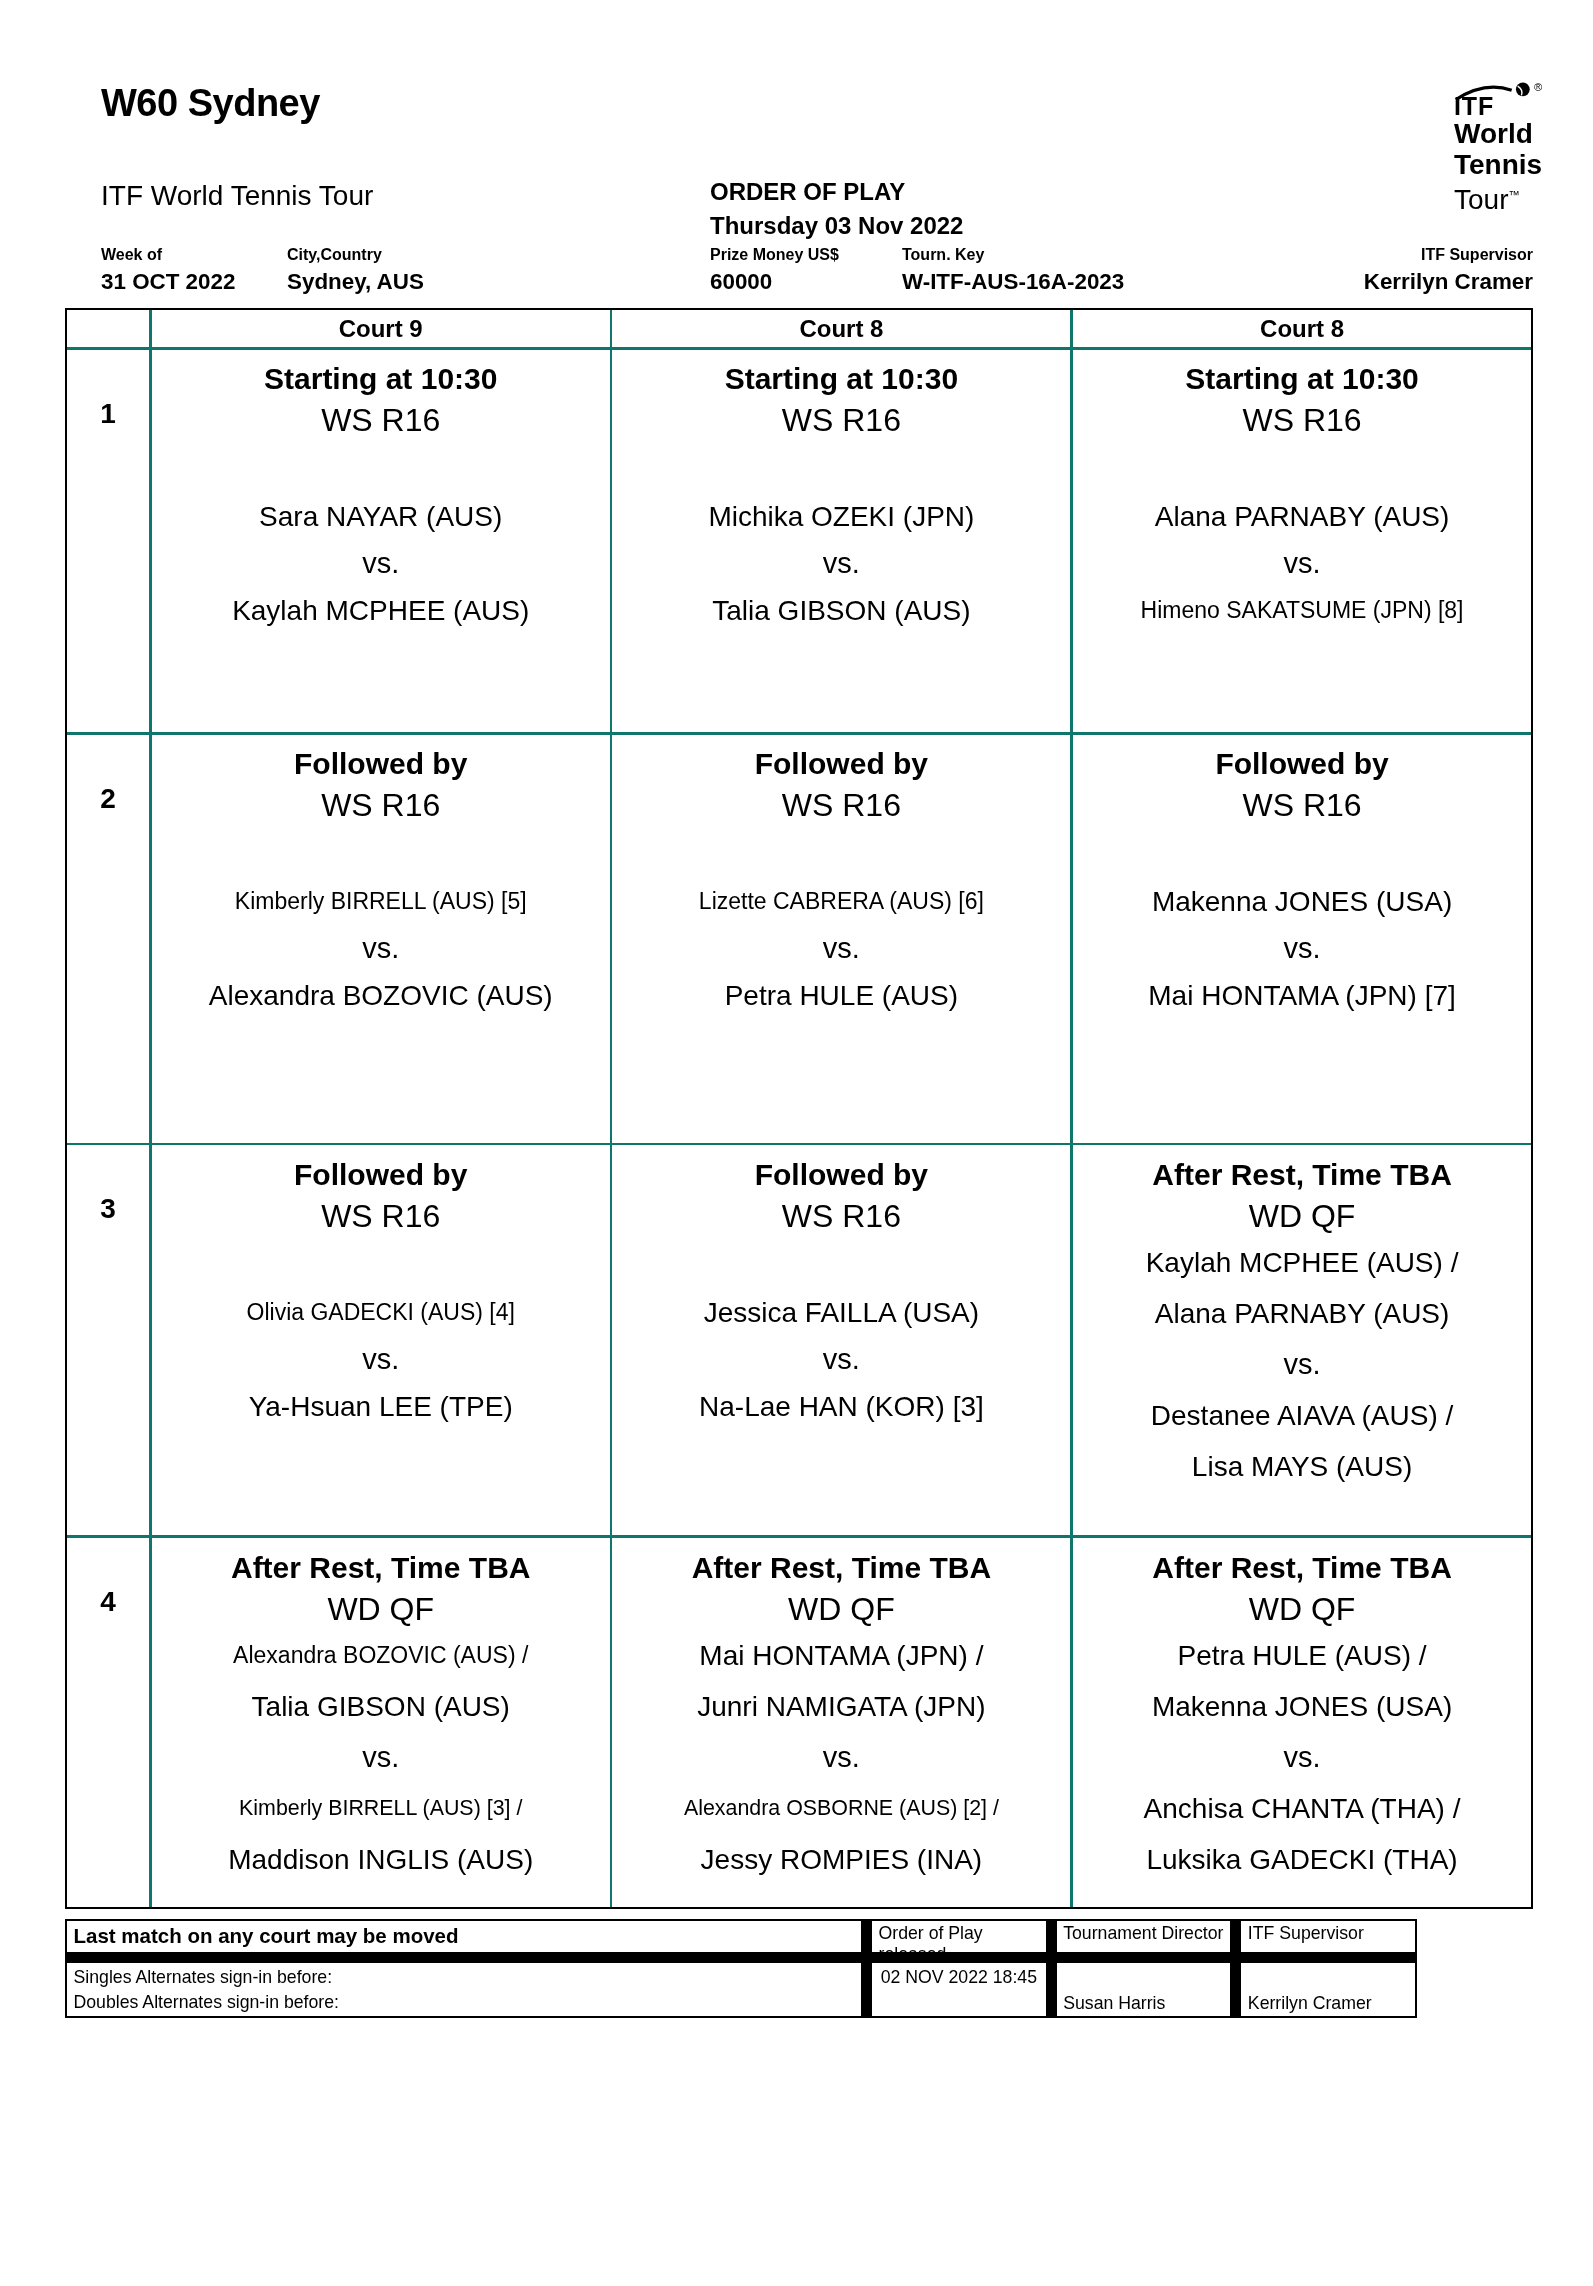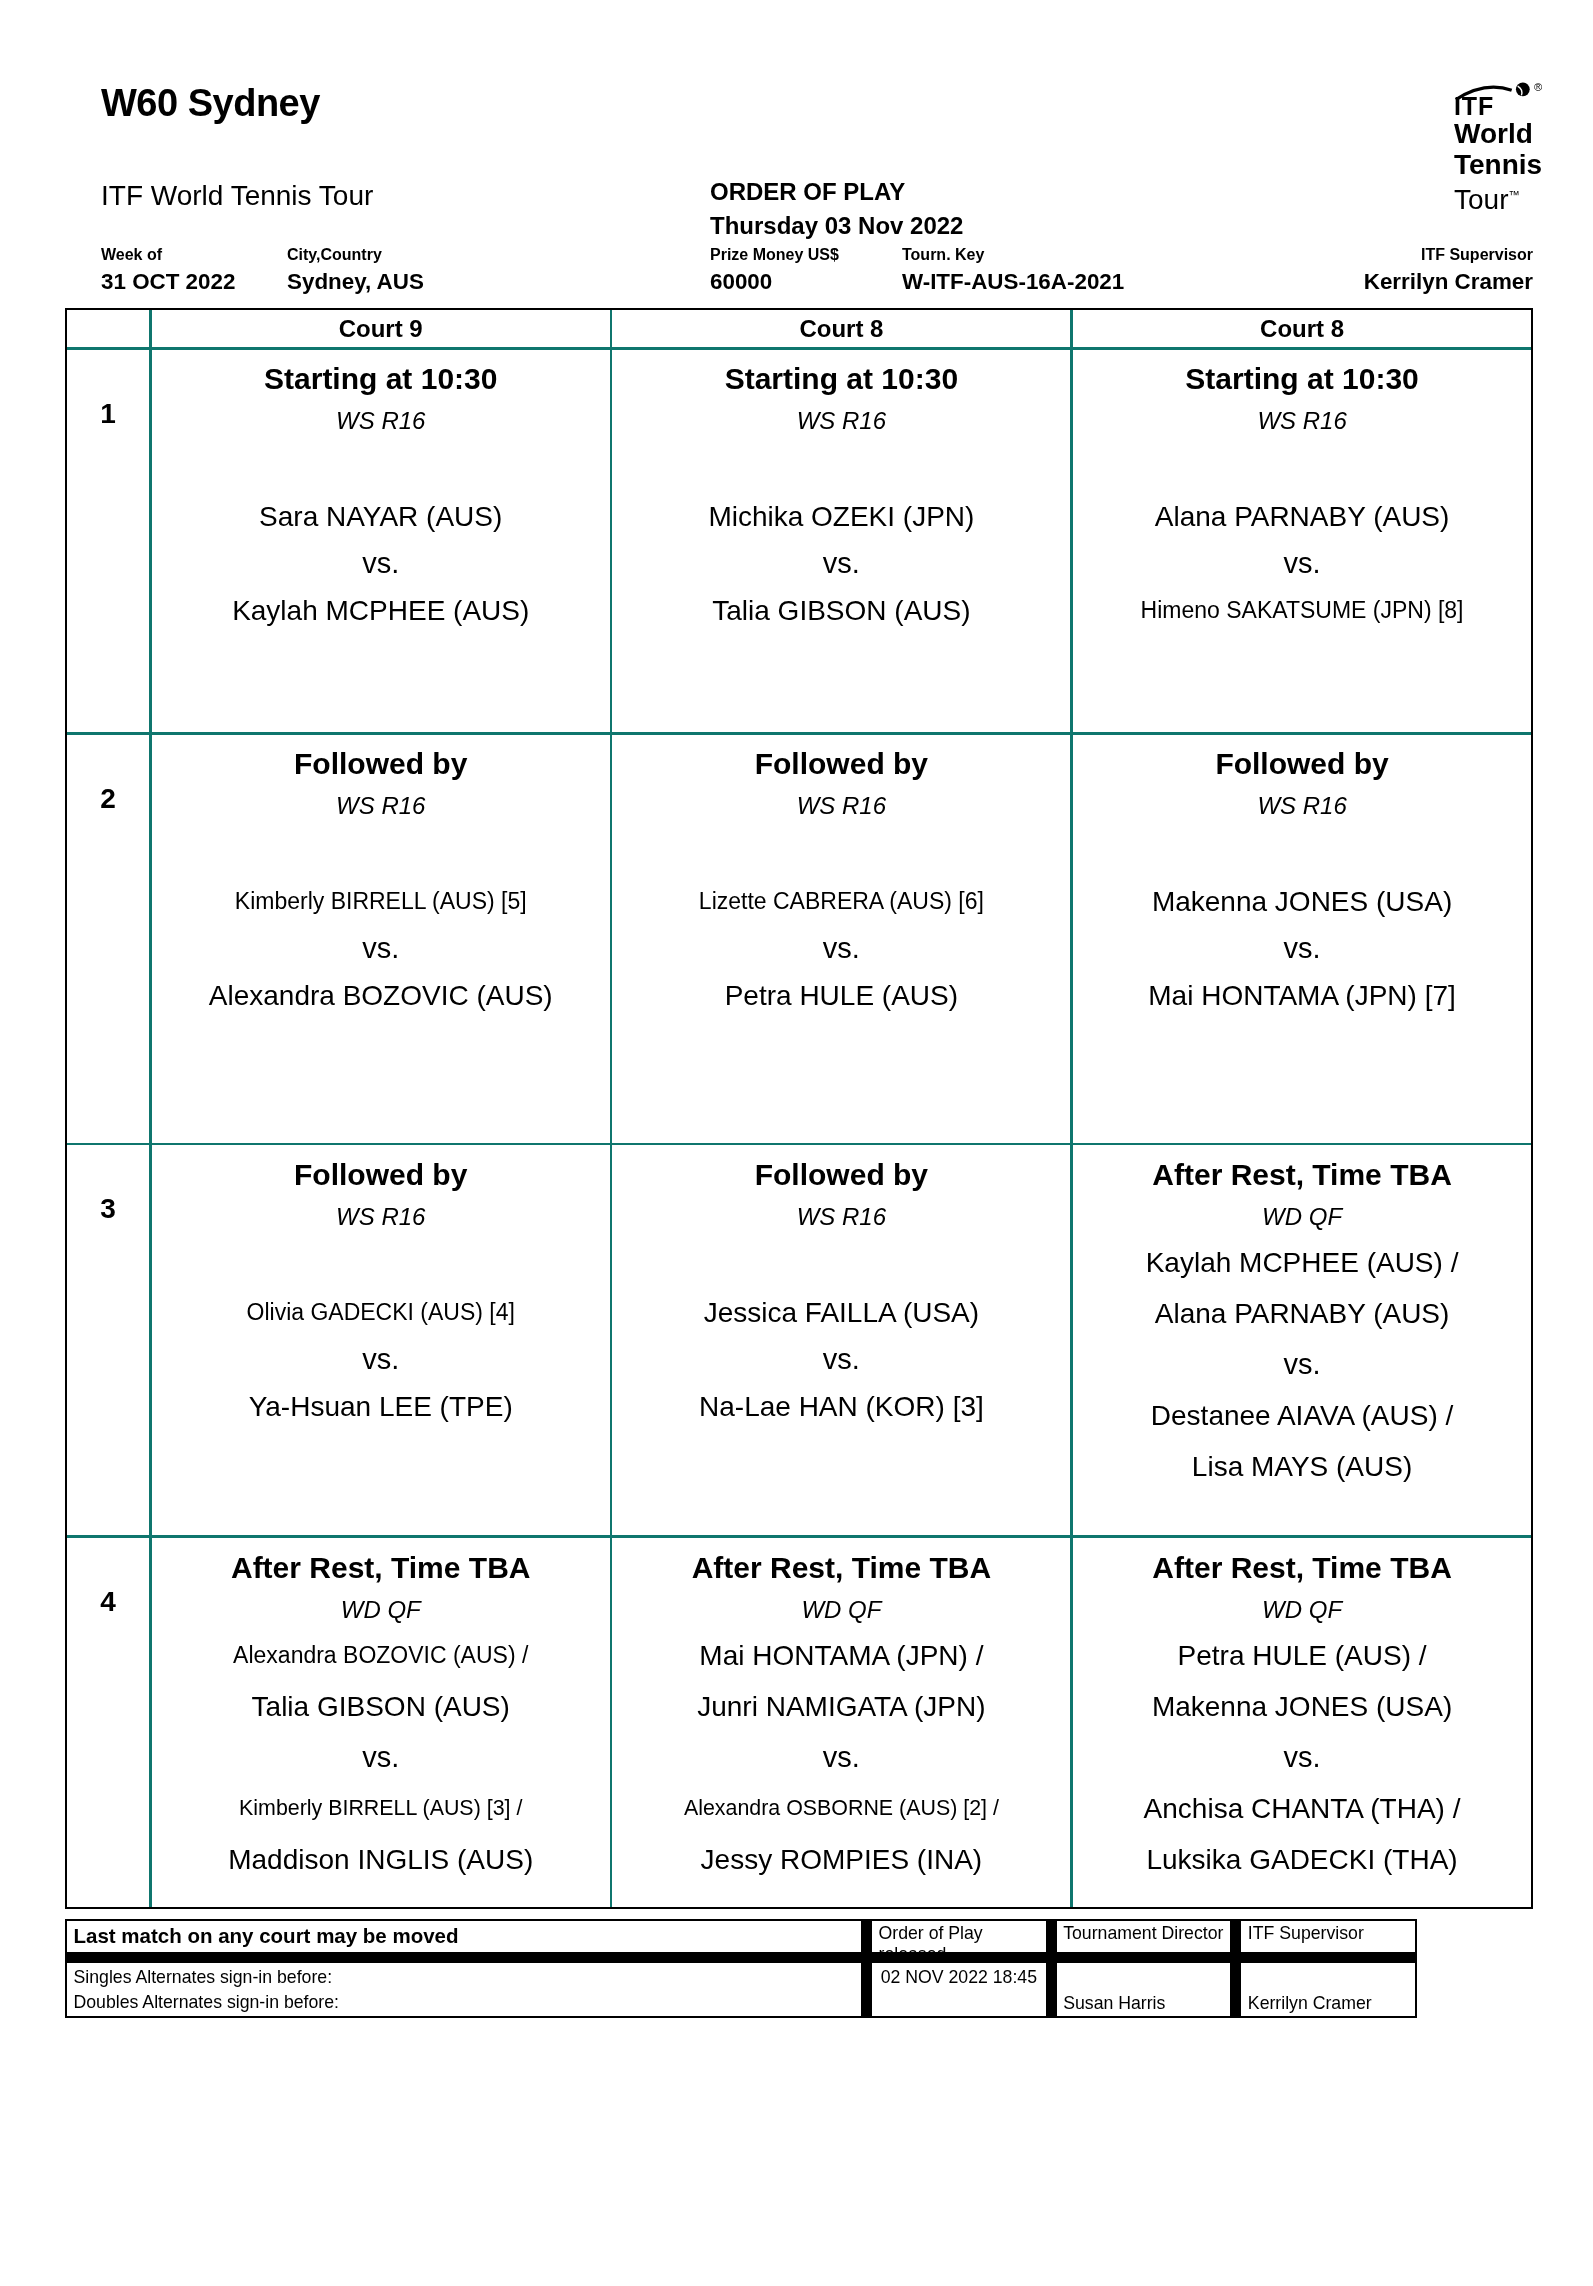"W-ITF-AUS-16A-2021" div.val { text: W-ITF-AUS-16A-2021 -> W-ITF-AUS-16A-2023 }
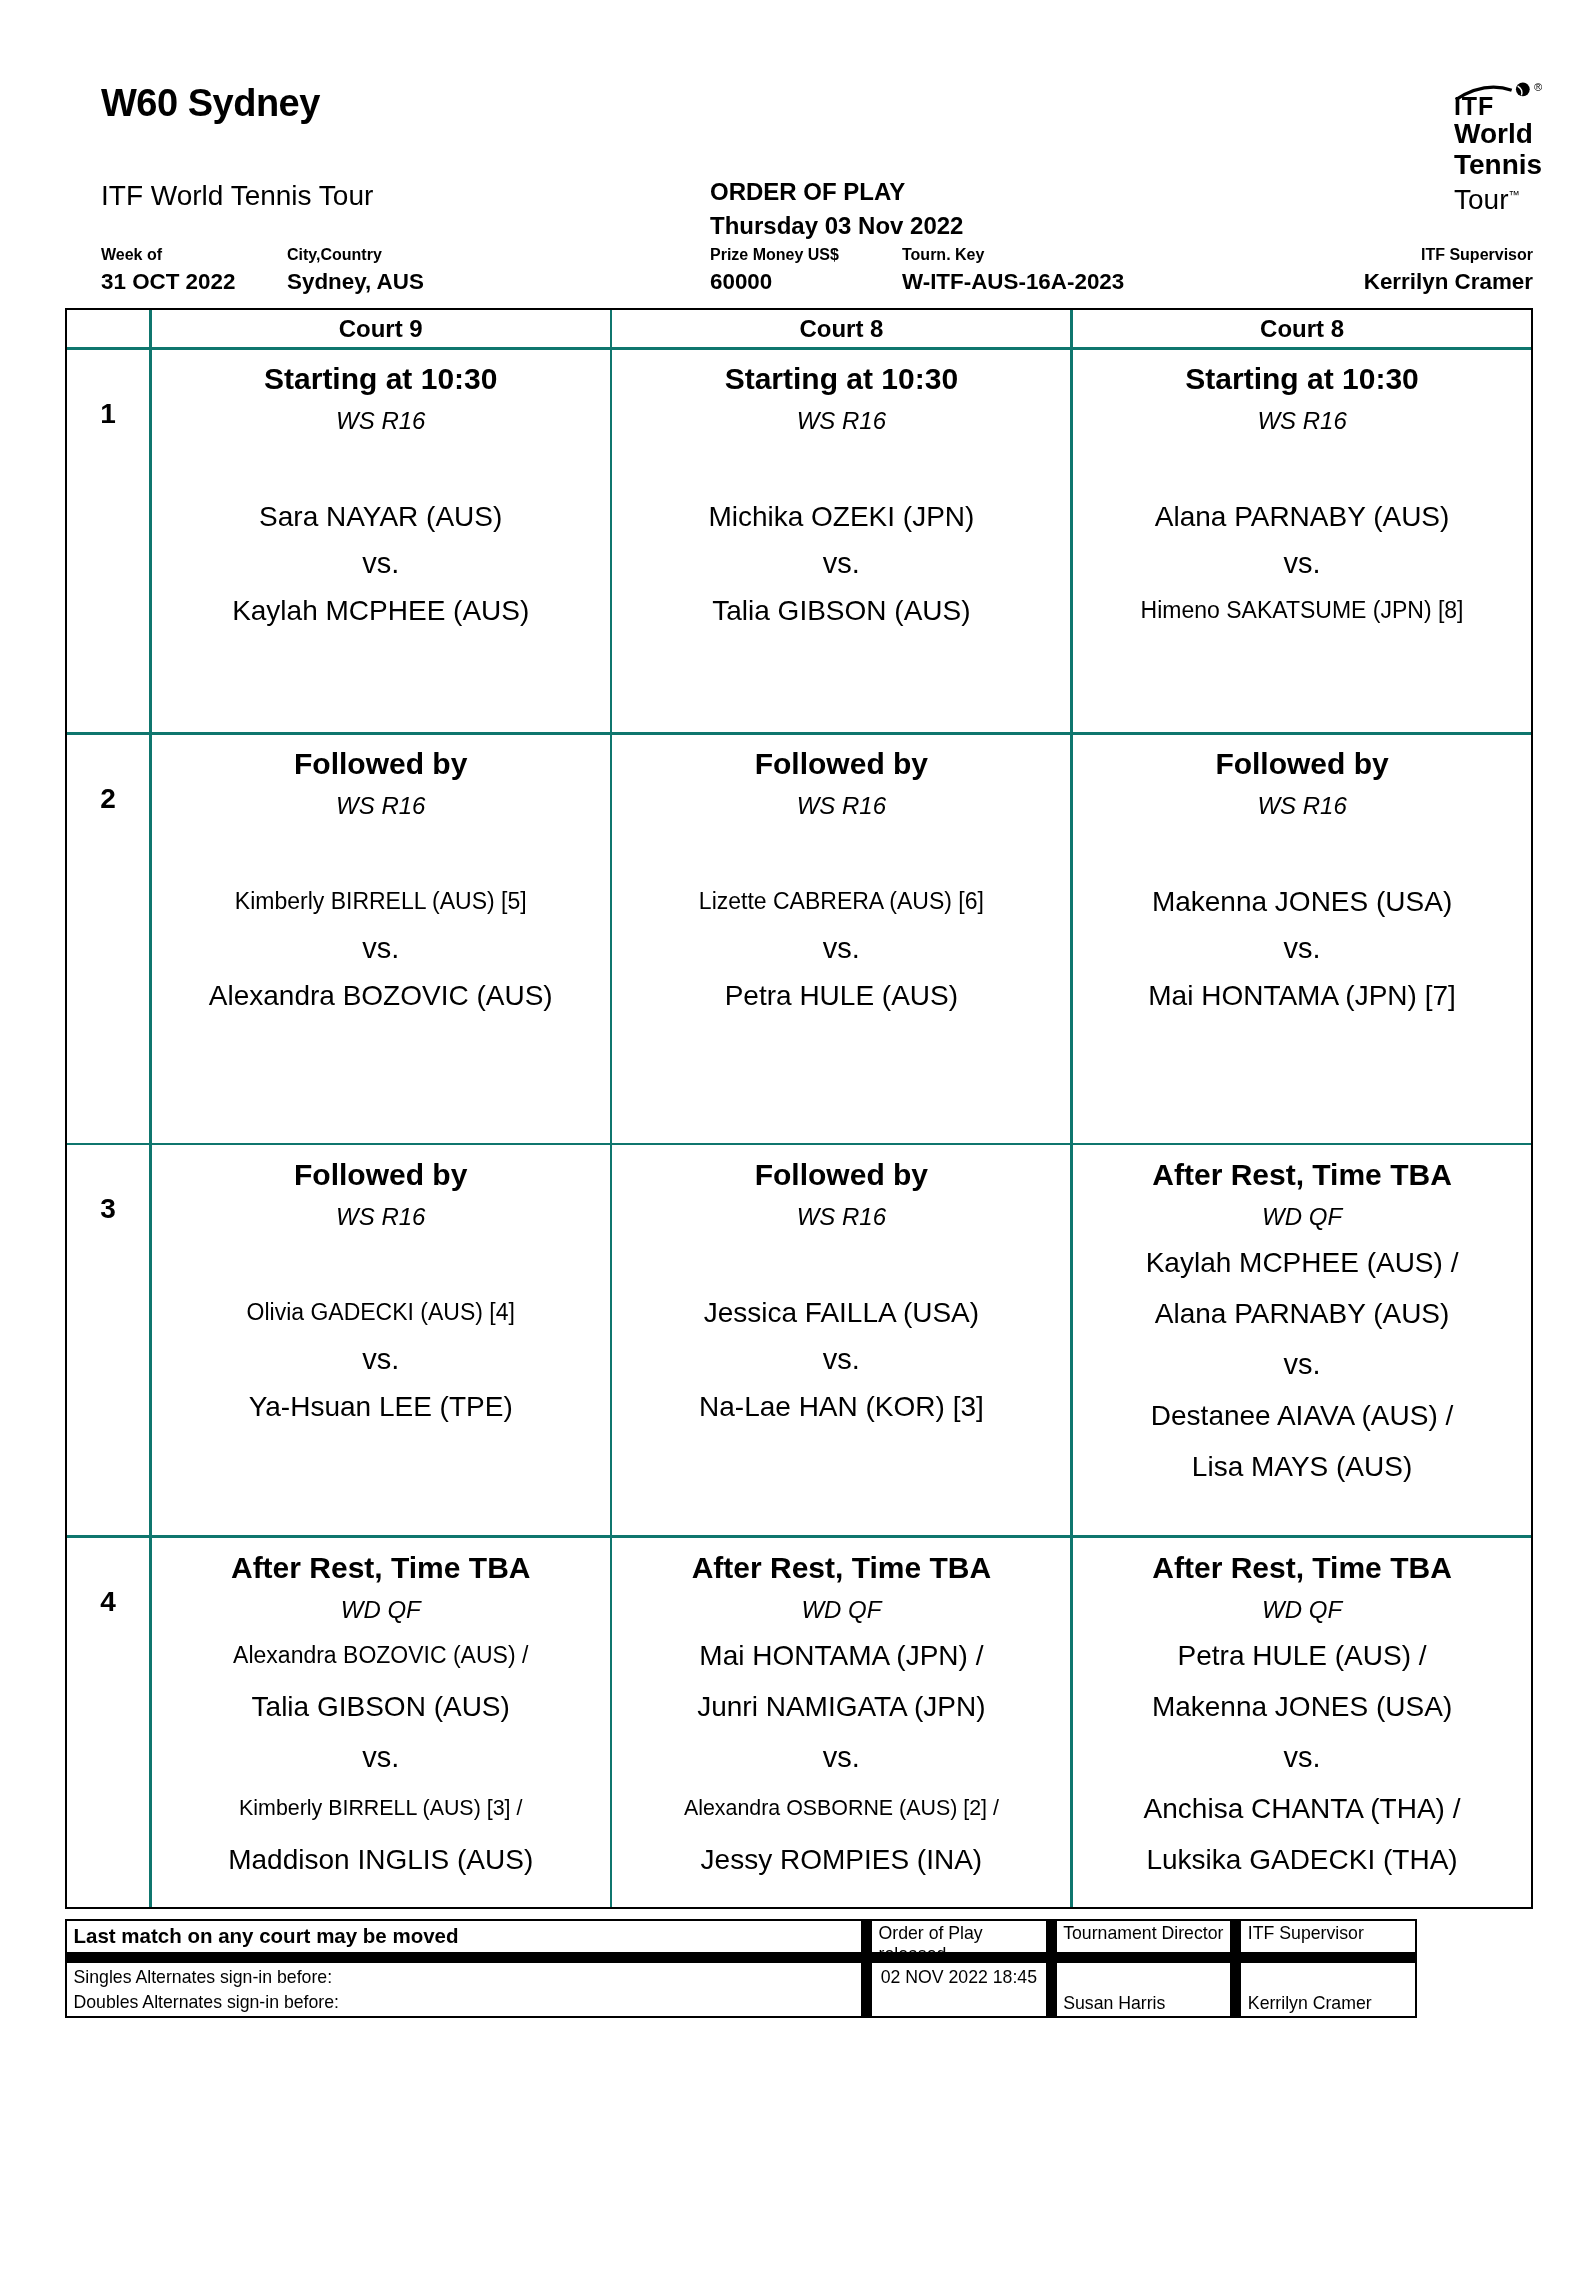"WS R16" .match .round { font-size: 24px -> 32px; font-style: italic -> none }
